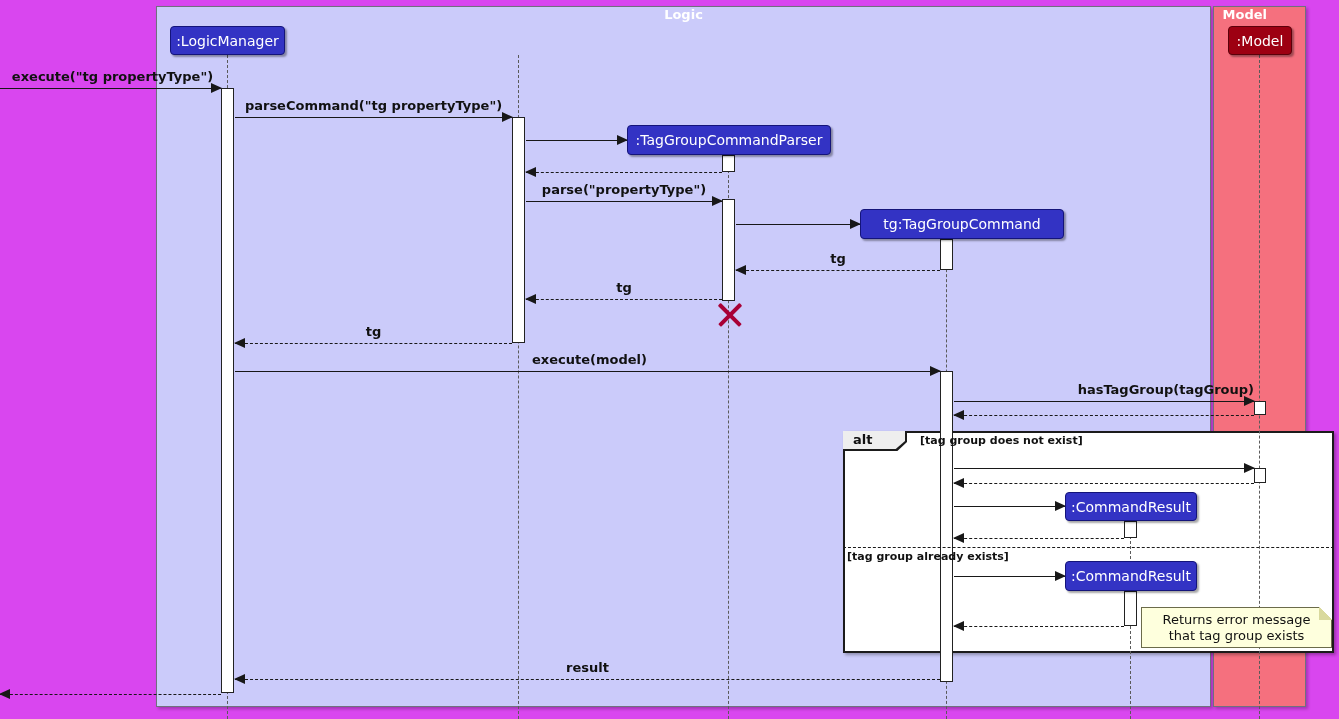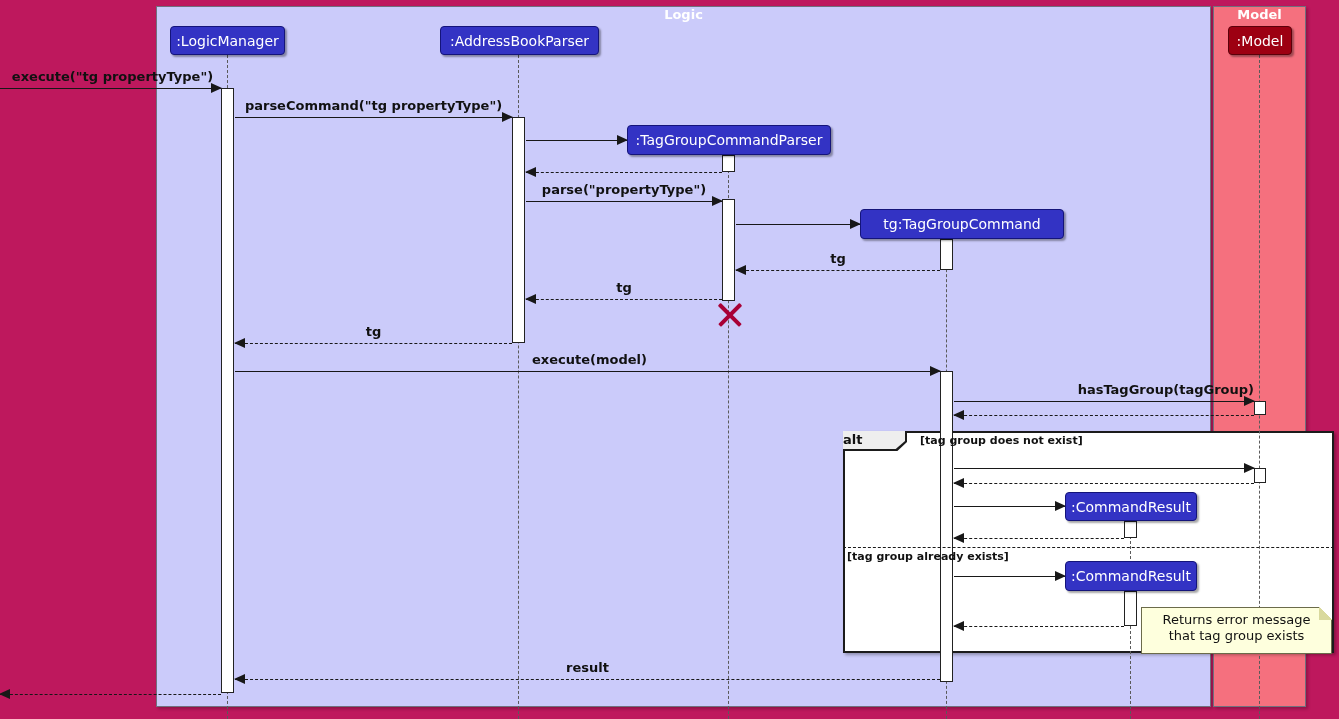"Logic" #stage { background: #be185d -> #d946ef }
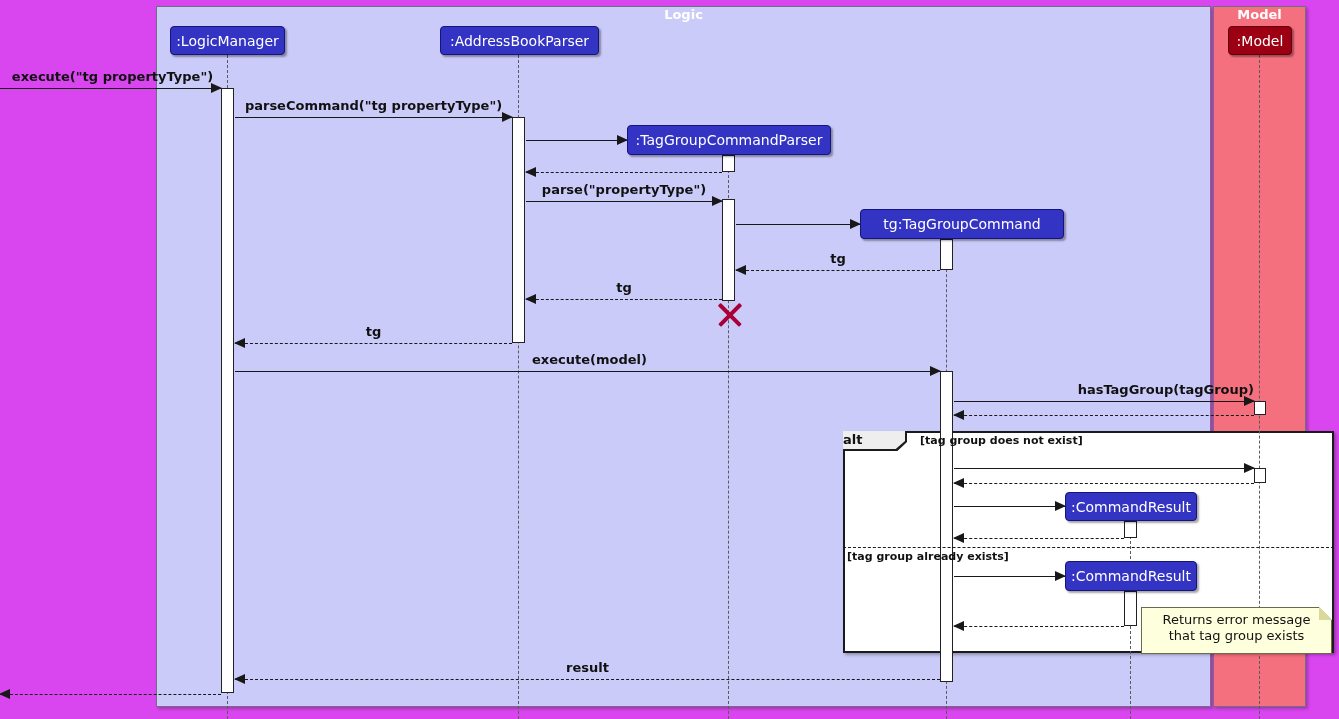"Model" div.frame-title { left: 1213px -> 1174px; text-align: none -> right }
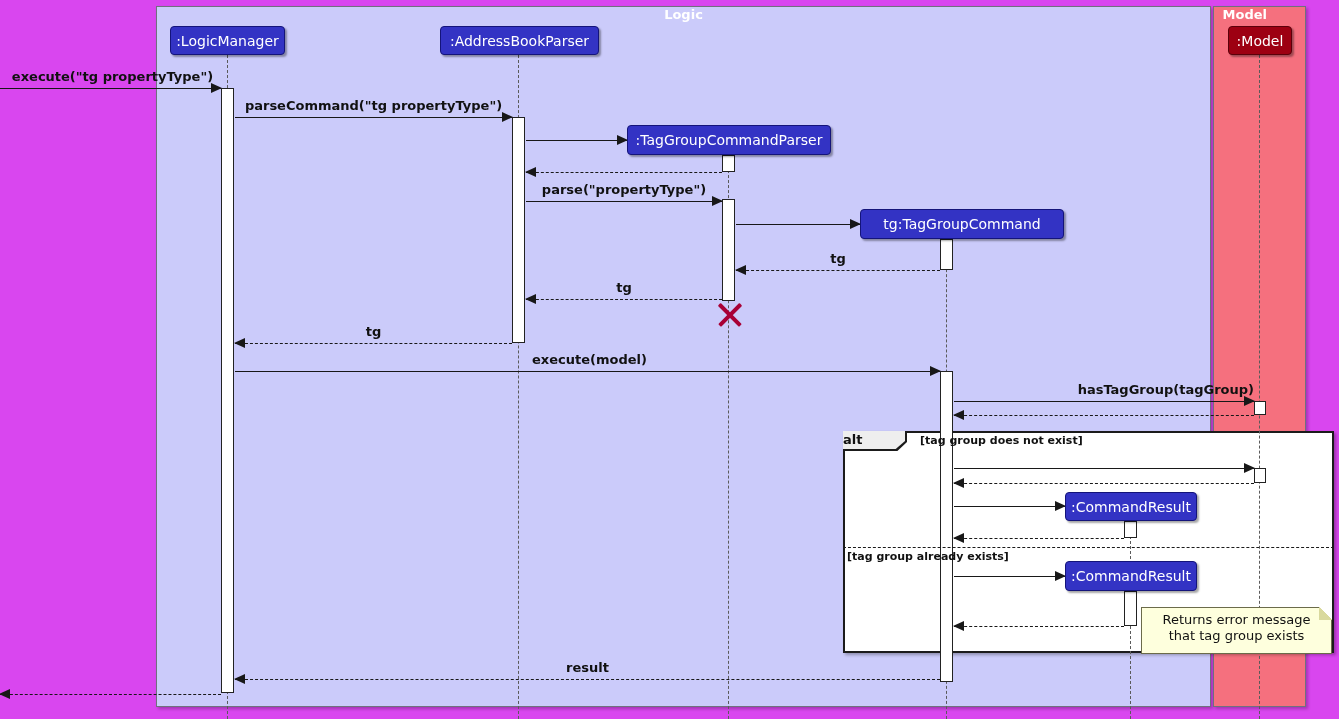":AddressBookParser" div.participant { html: <div> <span>:AddressBookParser</span> </div> -> none }
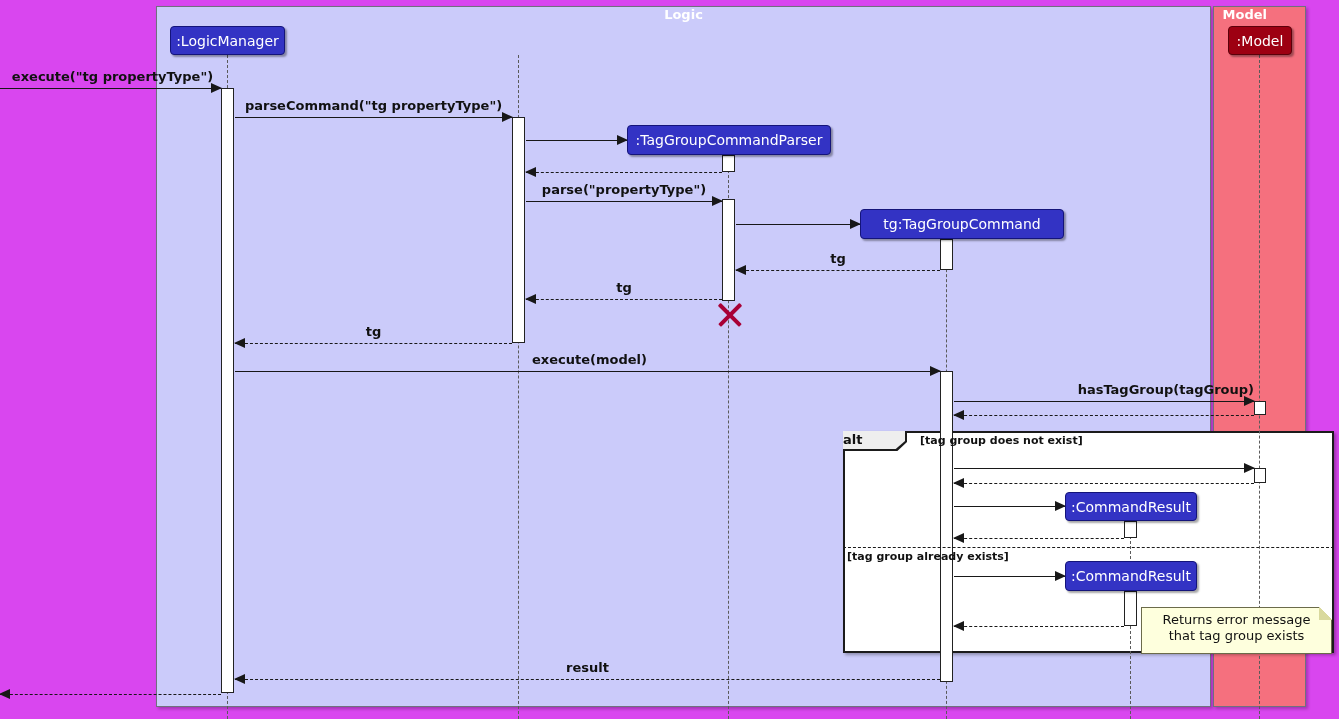"alt" .alt-op.inner { padding-left: none -> 10px }
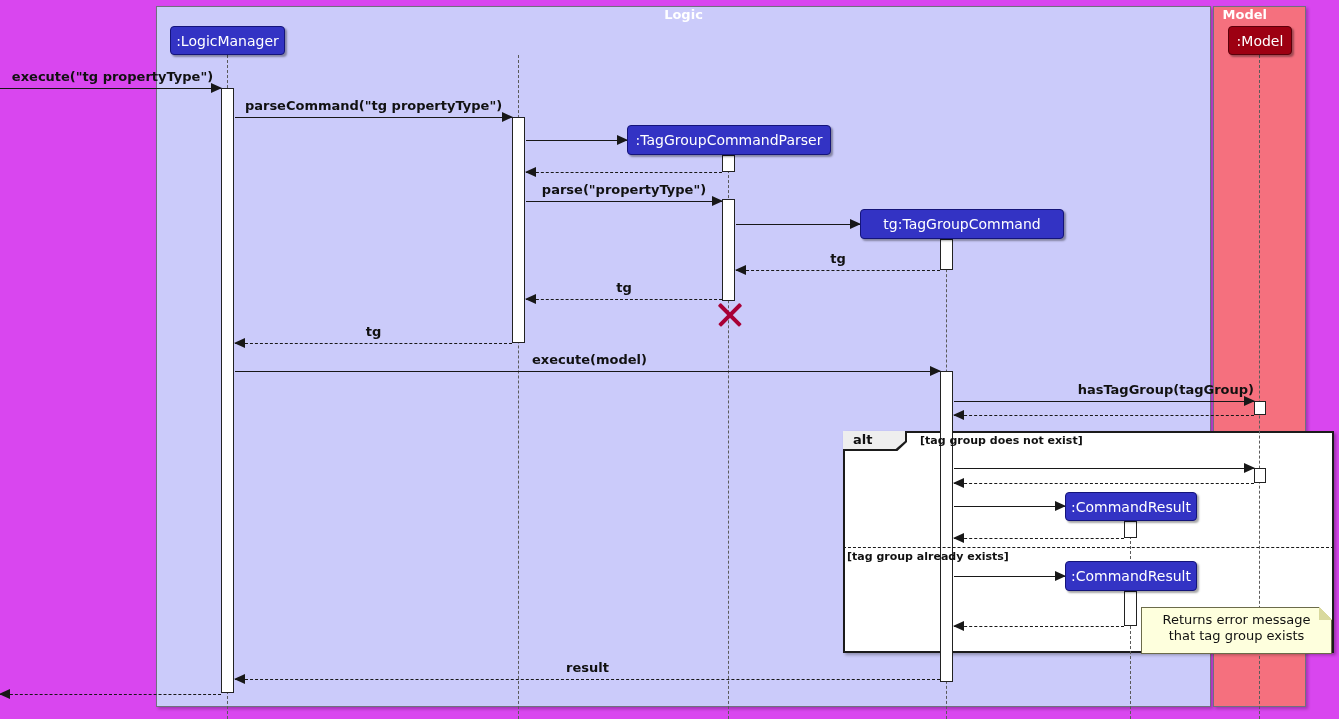"Returns error message" div.note { height: 47px -> 41px }
